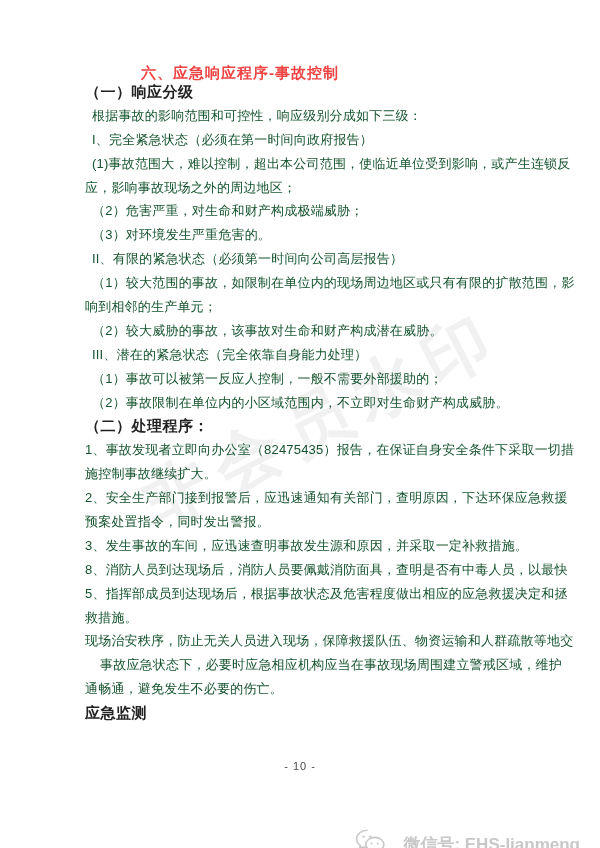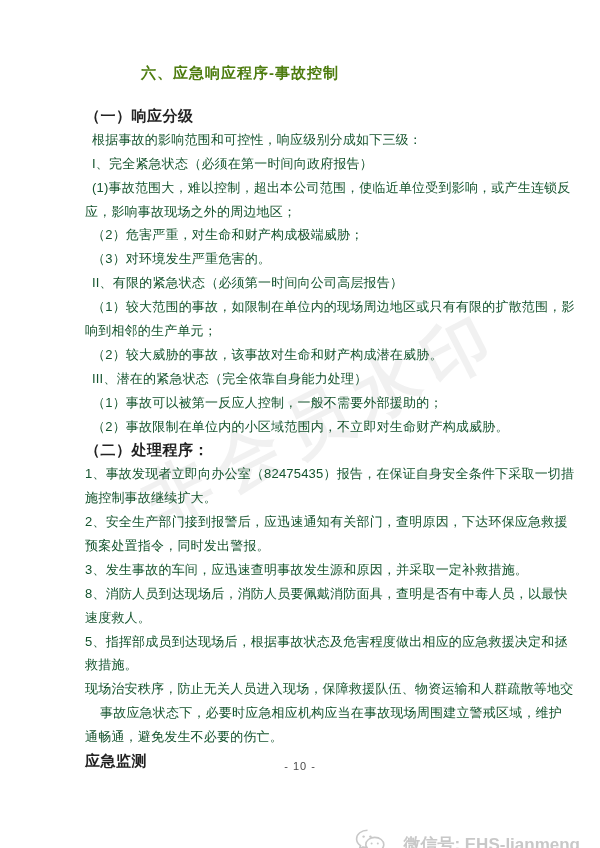"六、应急响应程序-事故控制" .doc-title { color: #4d7c0f -> #ef4444 }
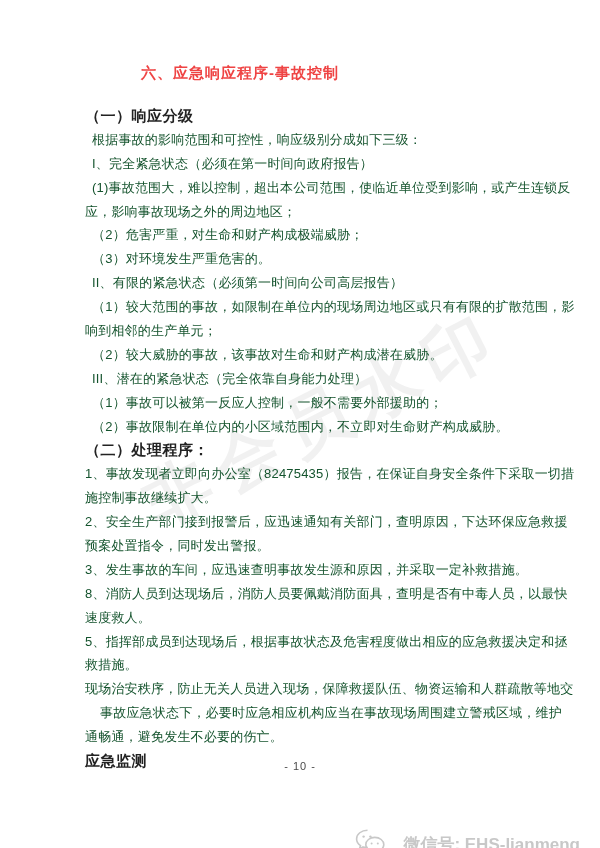"（一）响应分级" .content { top: 104px -> 80px }
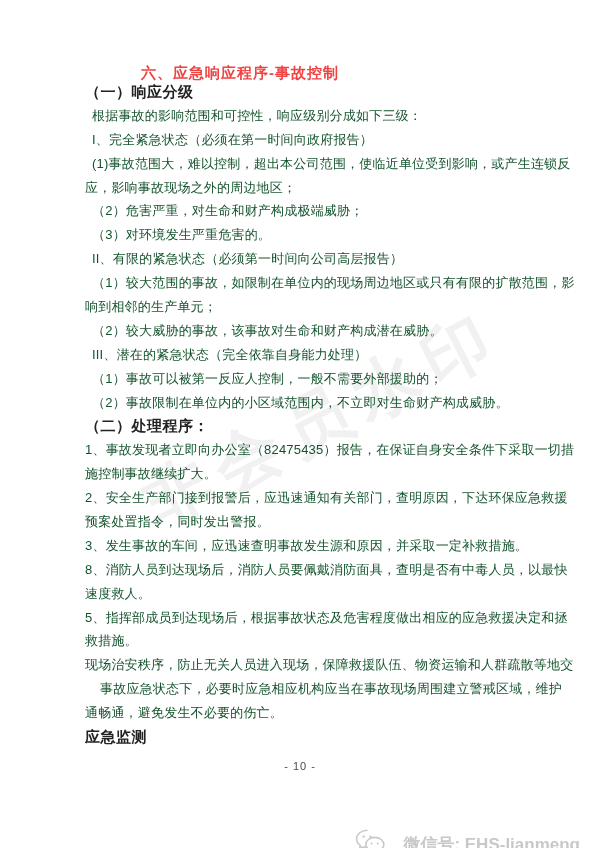"速度救人。" div.line { html: <div>速度救人。</div> -> none }
